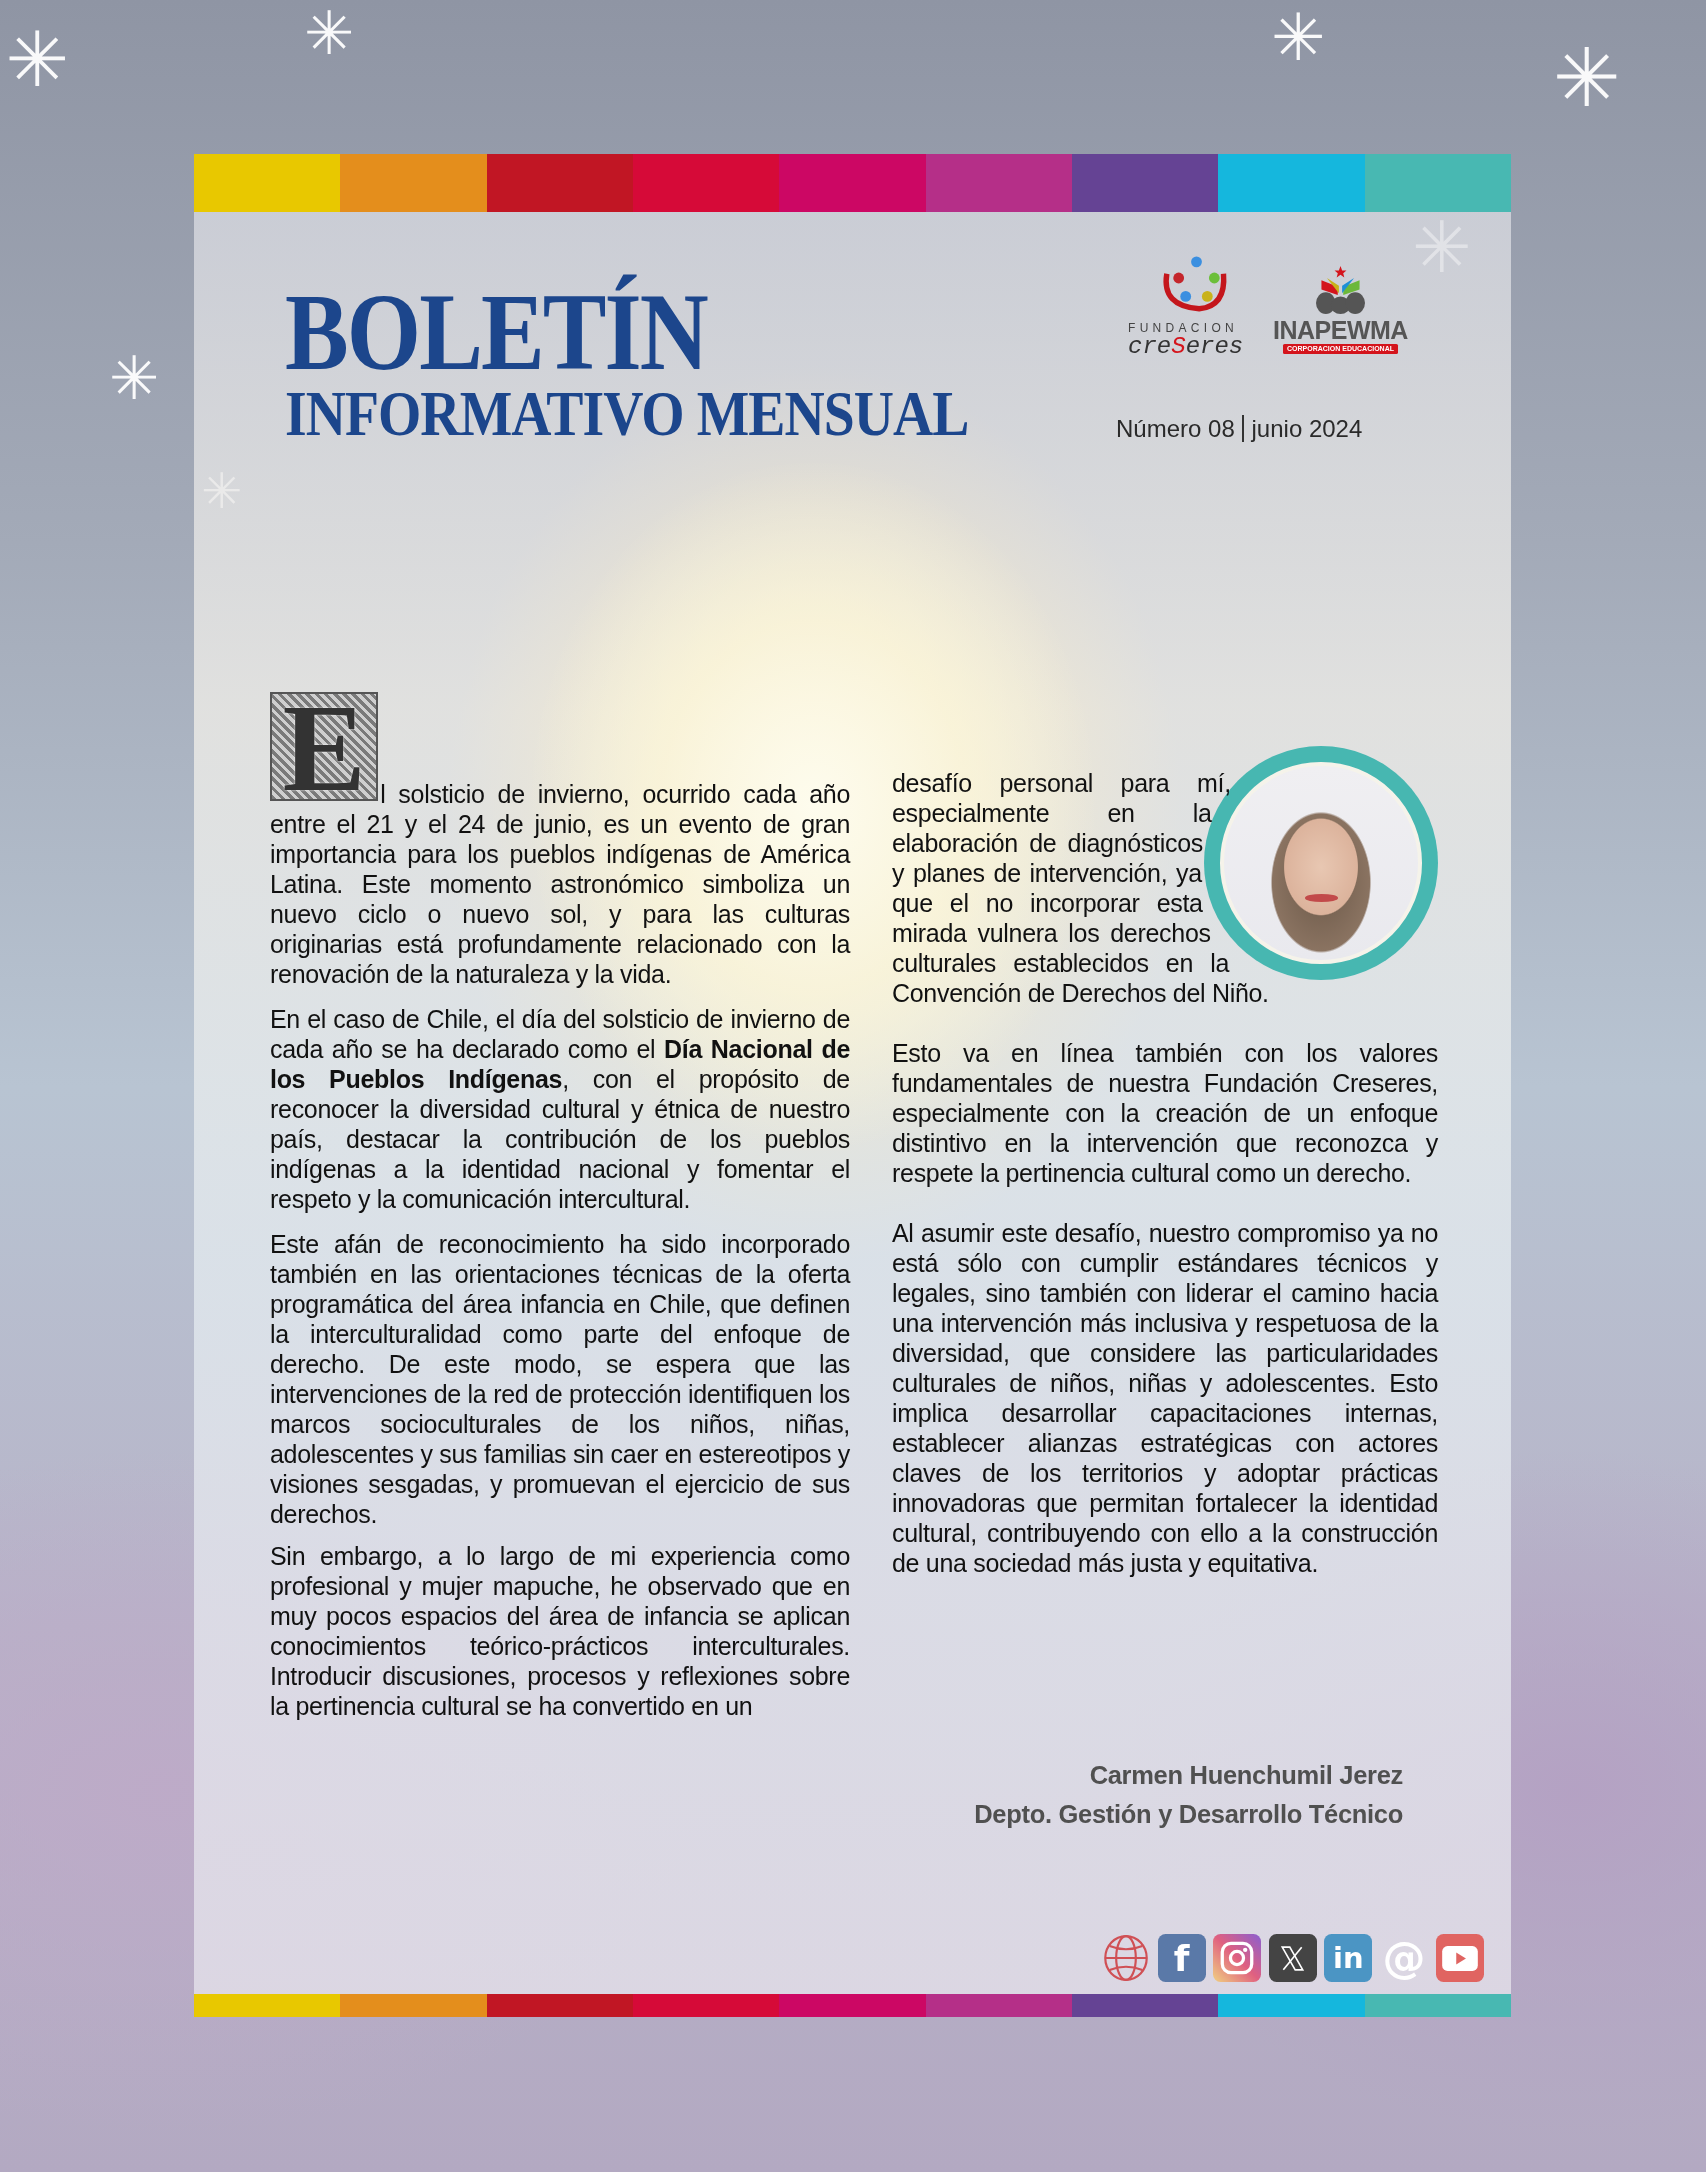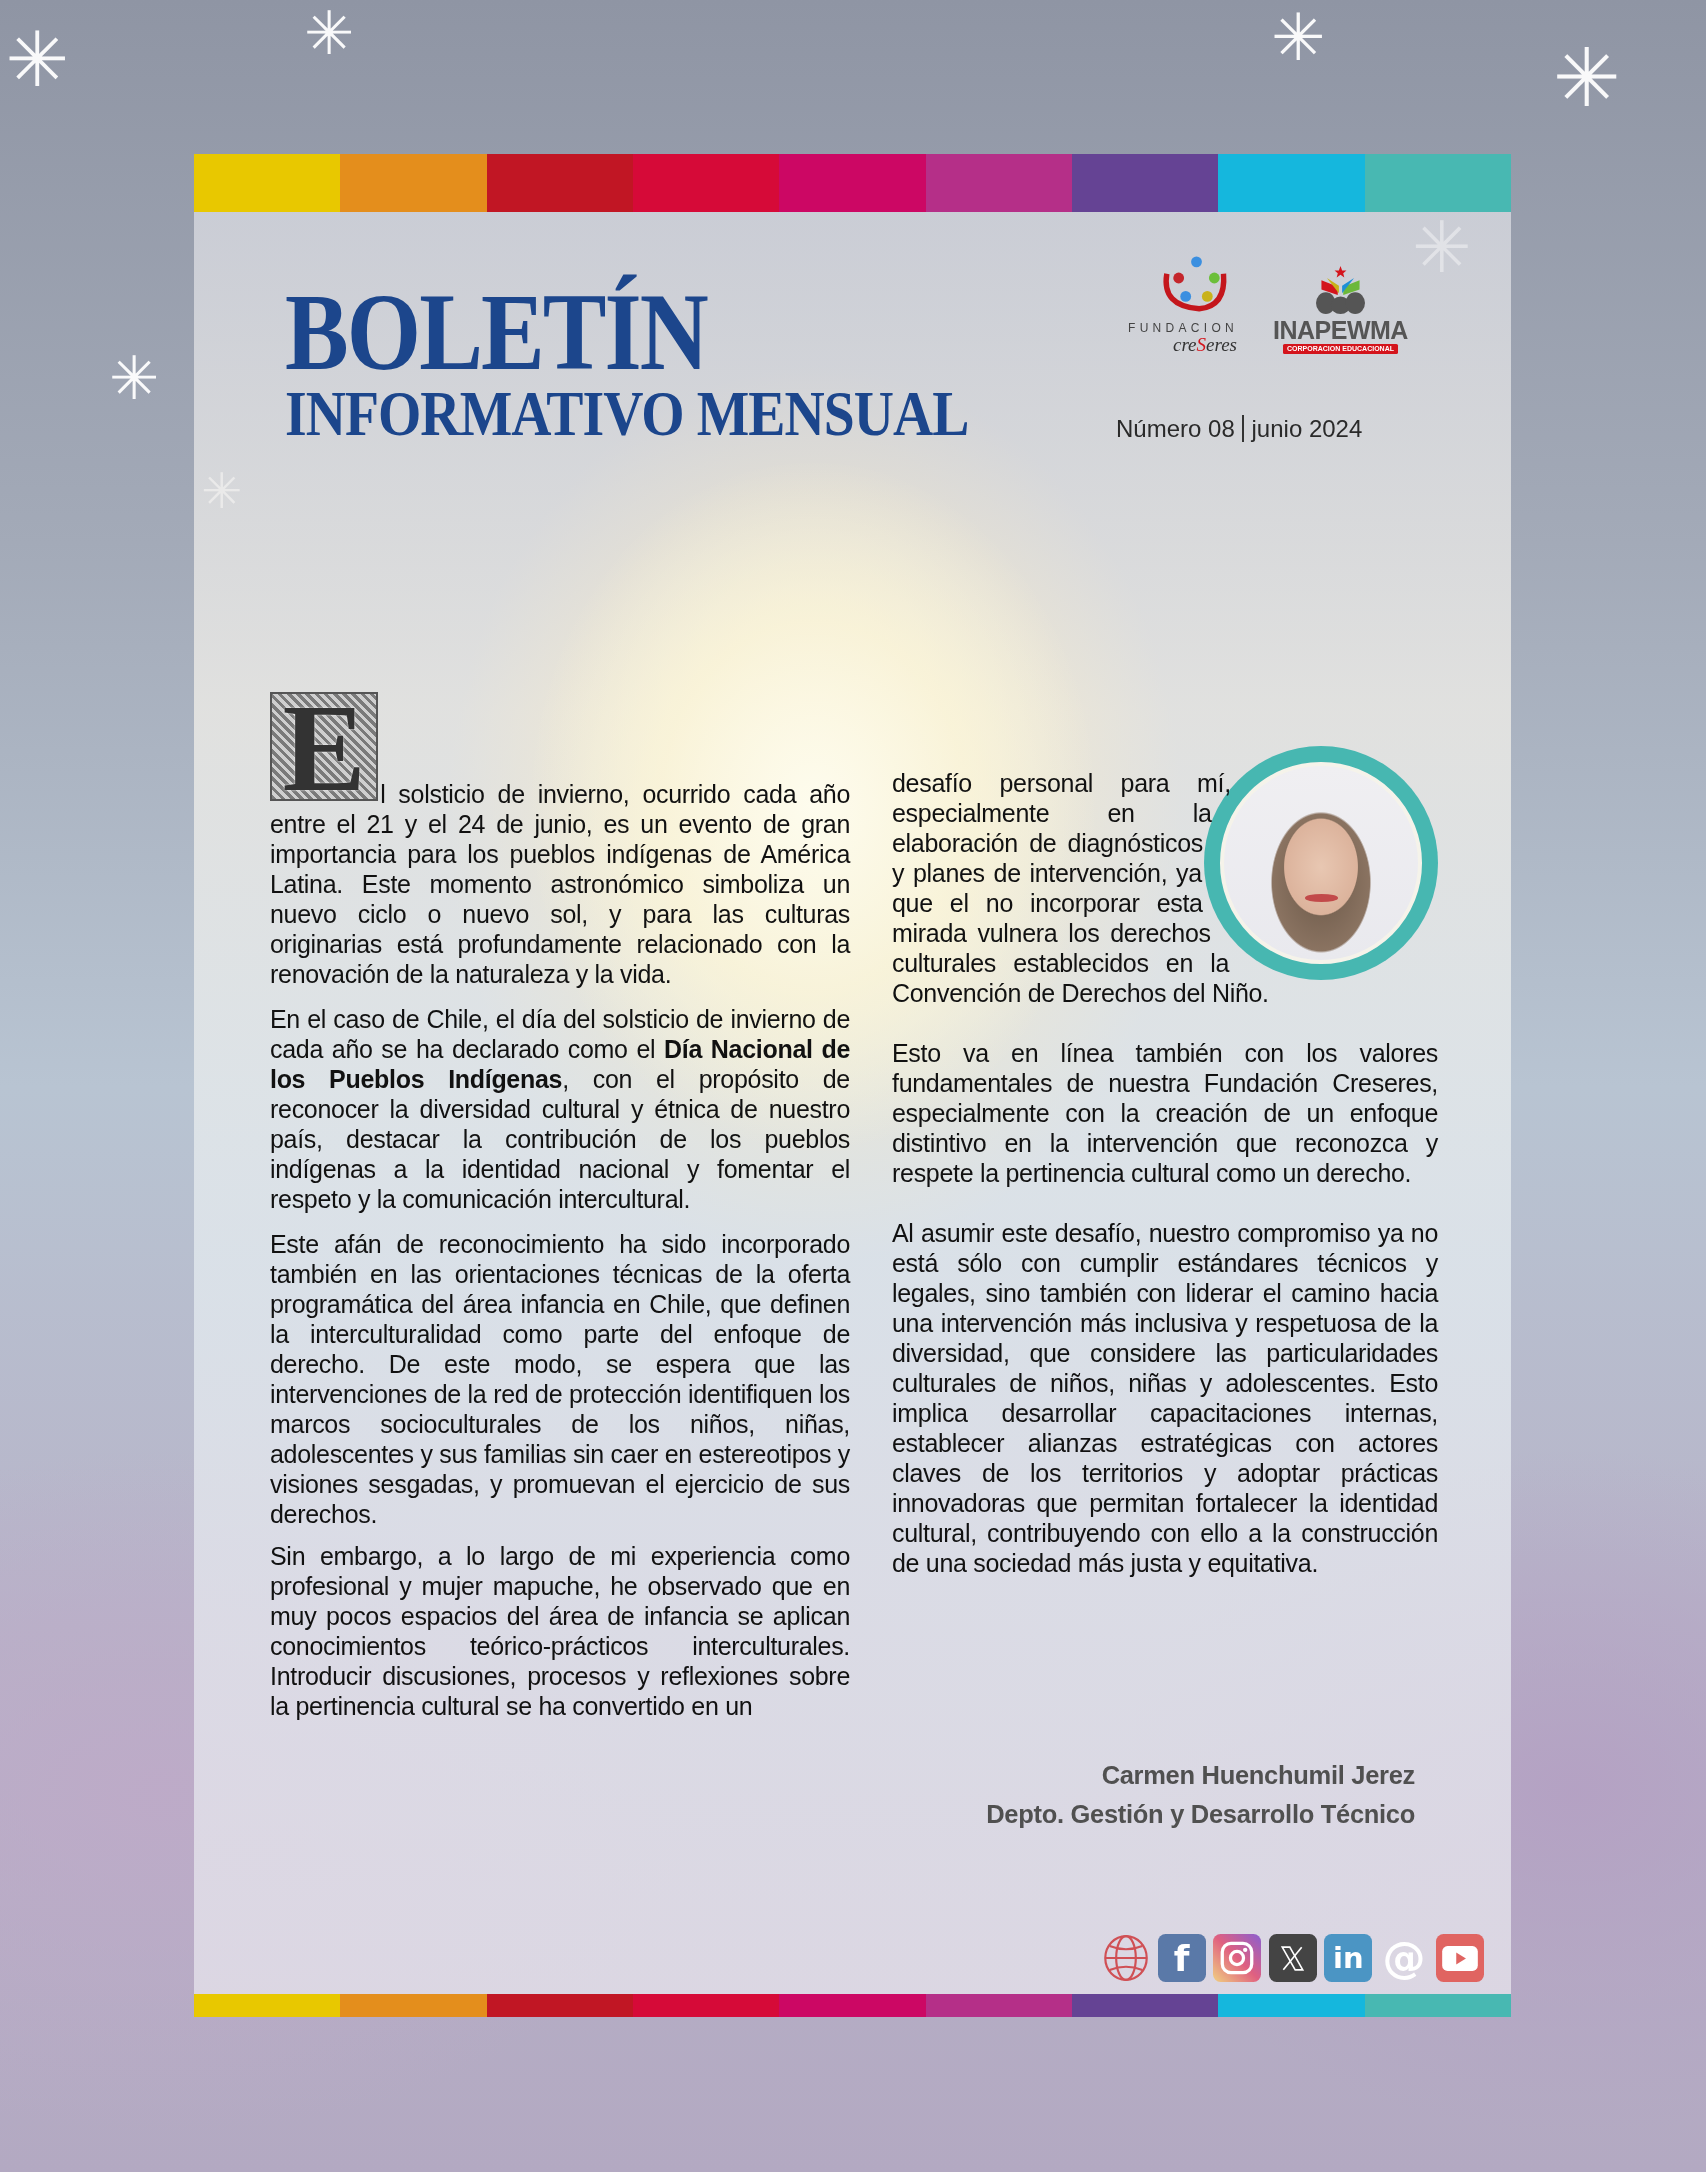"creSeres" .creseres-name { font-family: Liberation Serif, serif -> Liberation Mono, monospace; font-size: 19px -> 24px }
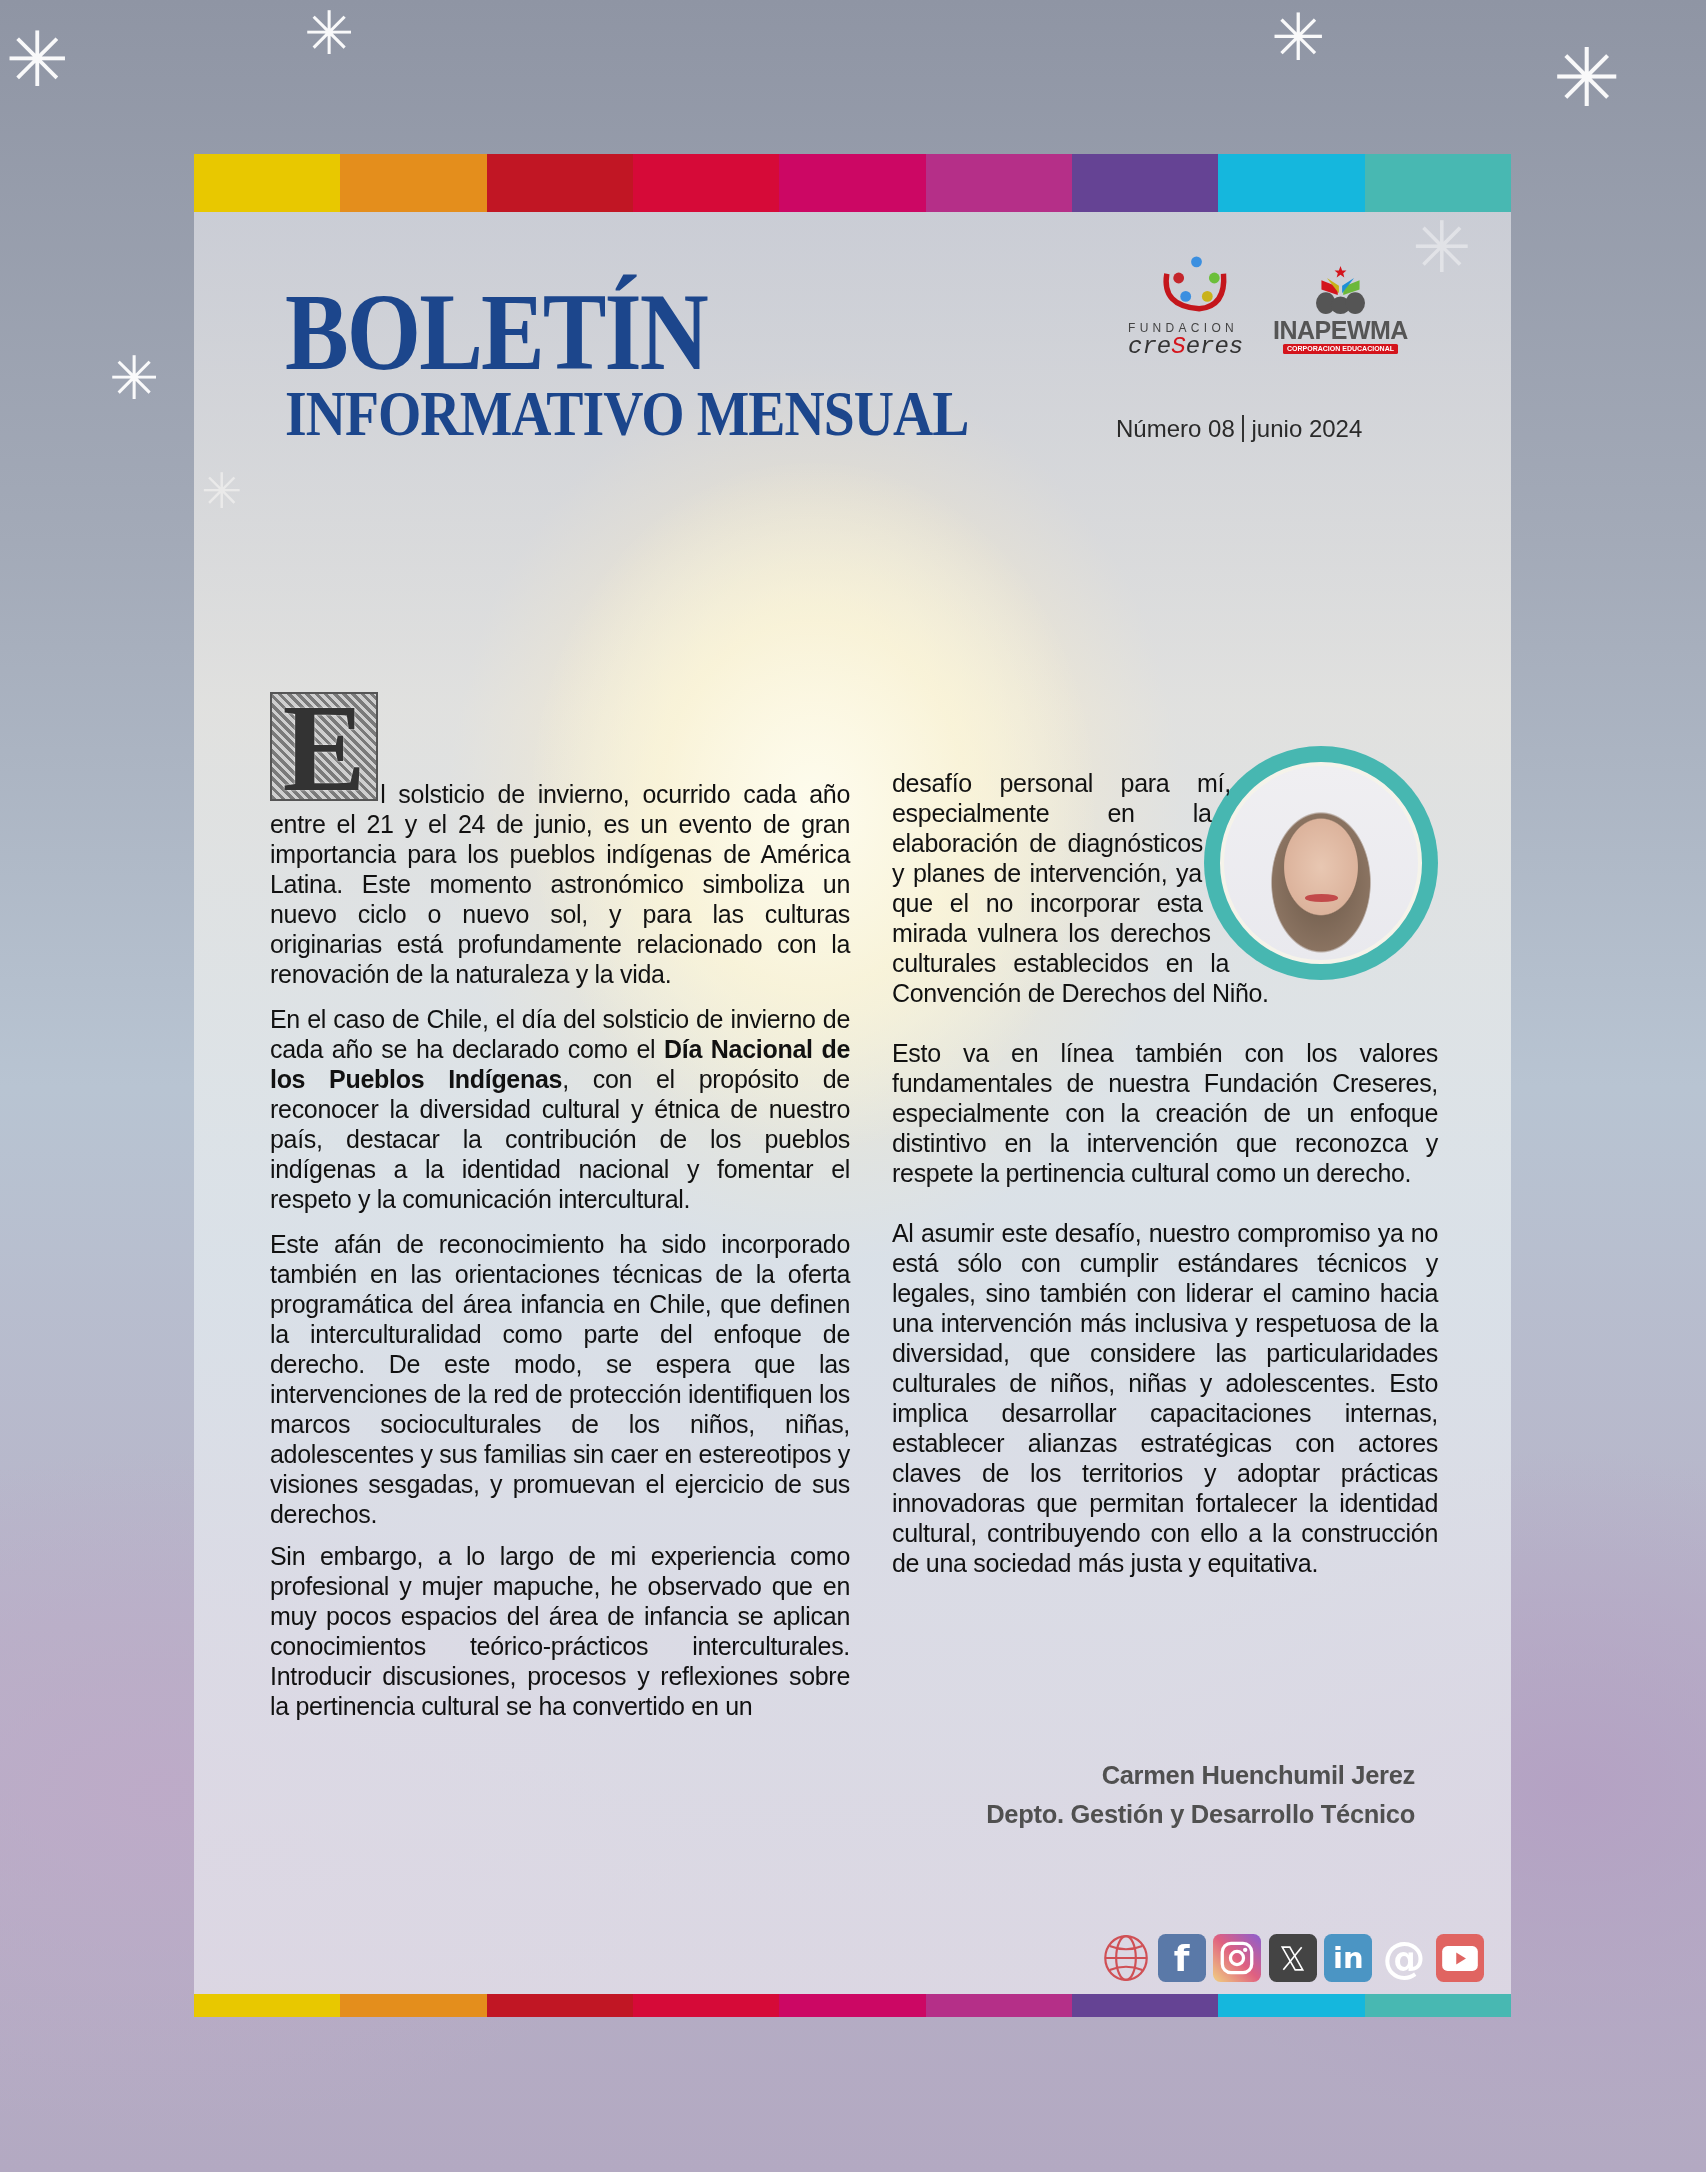"Carmen Huenchumil Jerez" .signature { right: 96px -> 108px }
